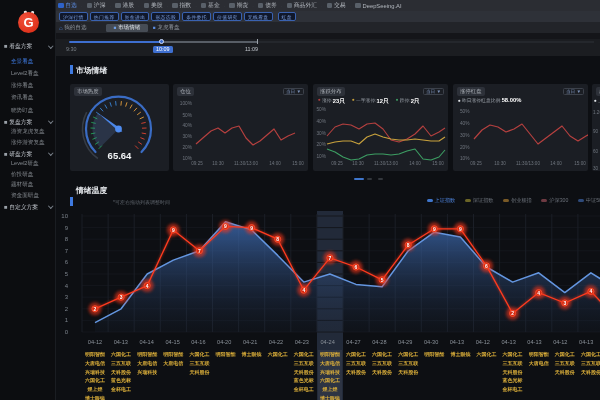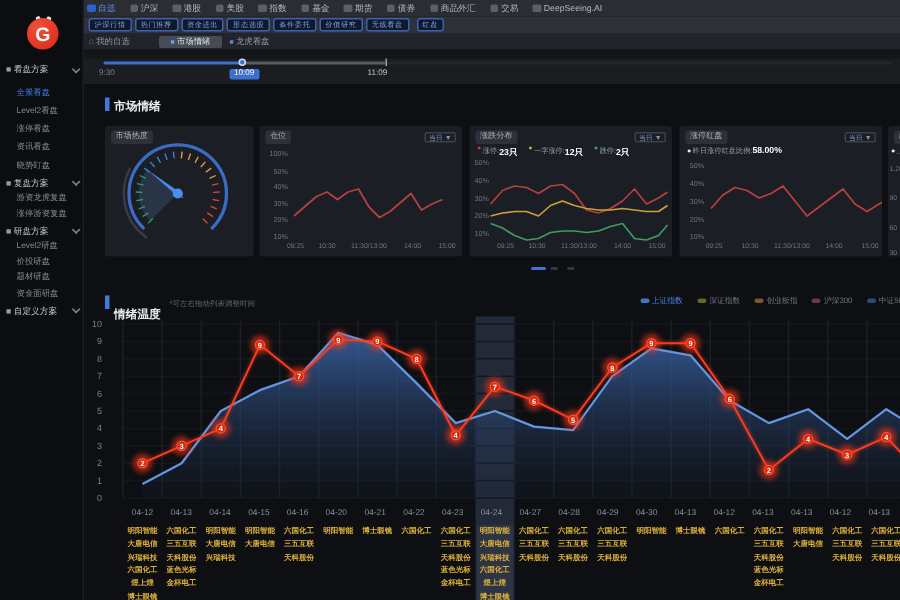"65.64" div { html: none -> <div>65.64</div> }
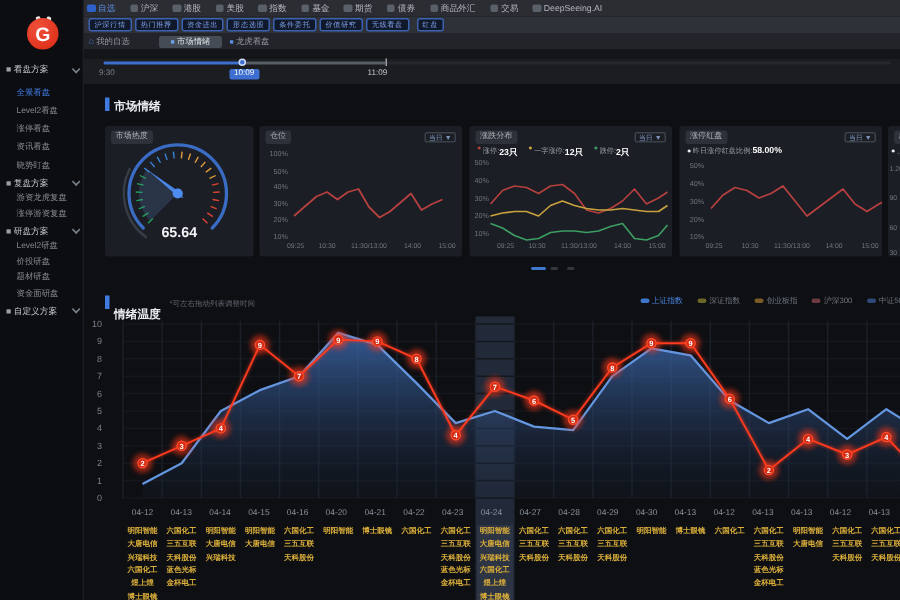"情绪温度" div.abs { top: 204px -> 185px }
